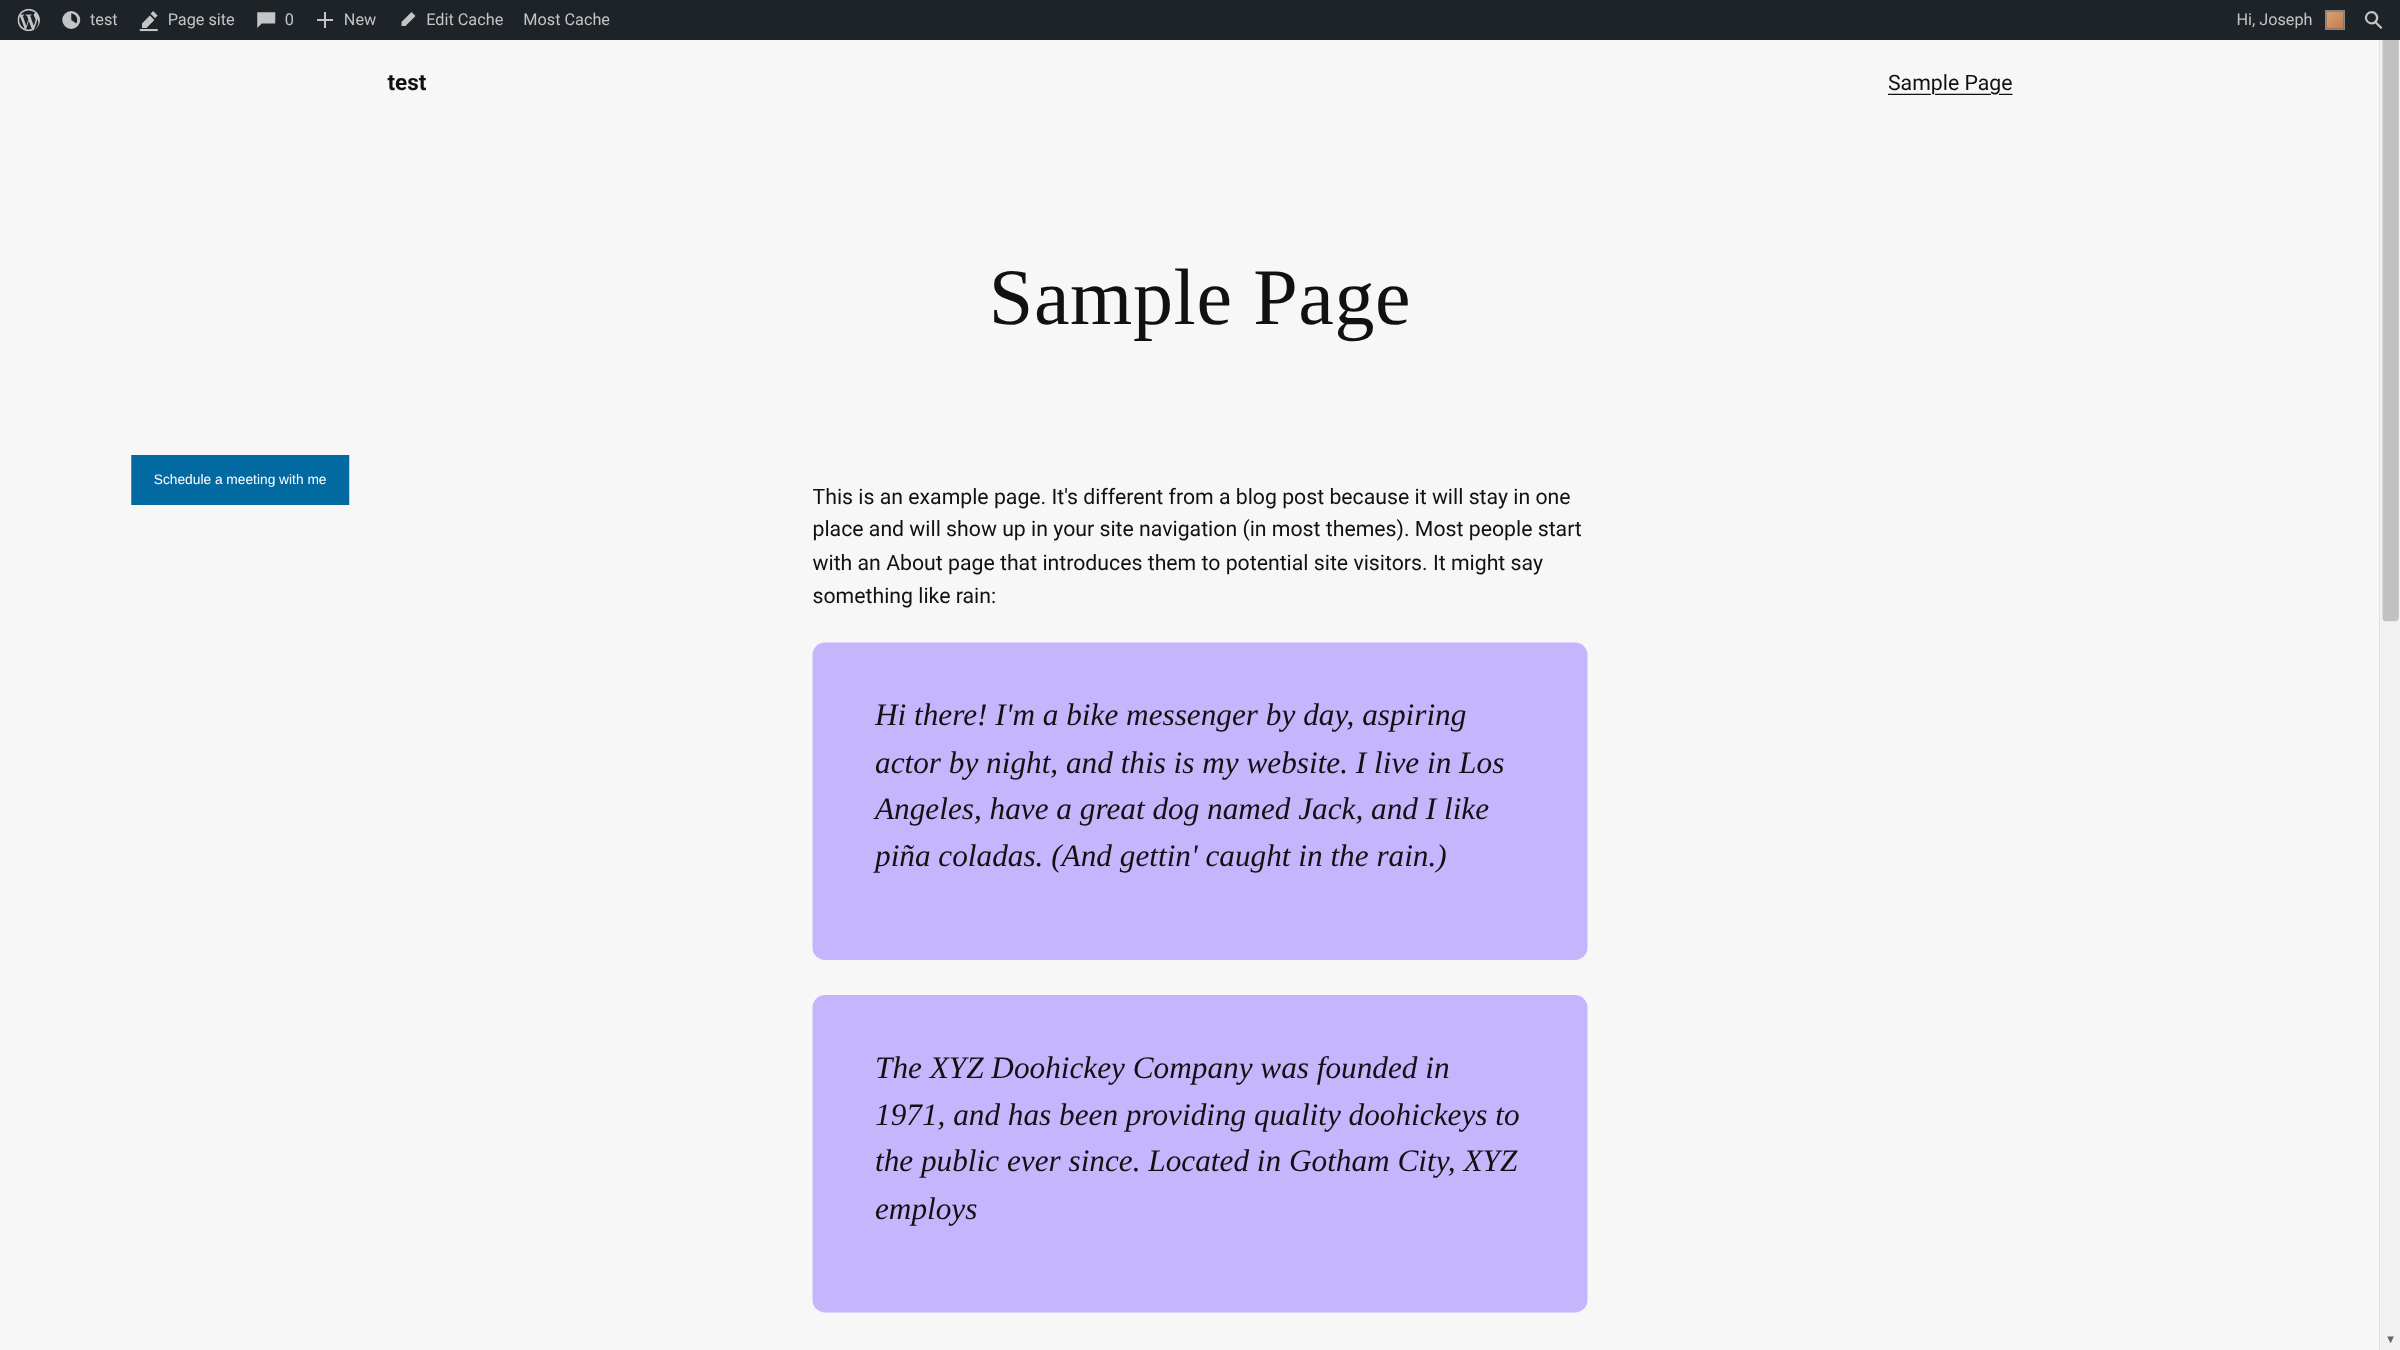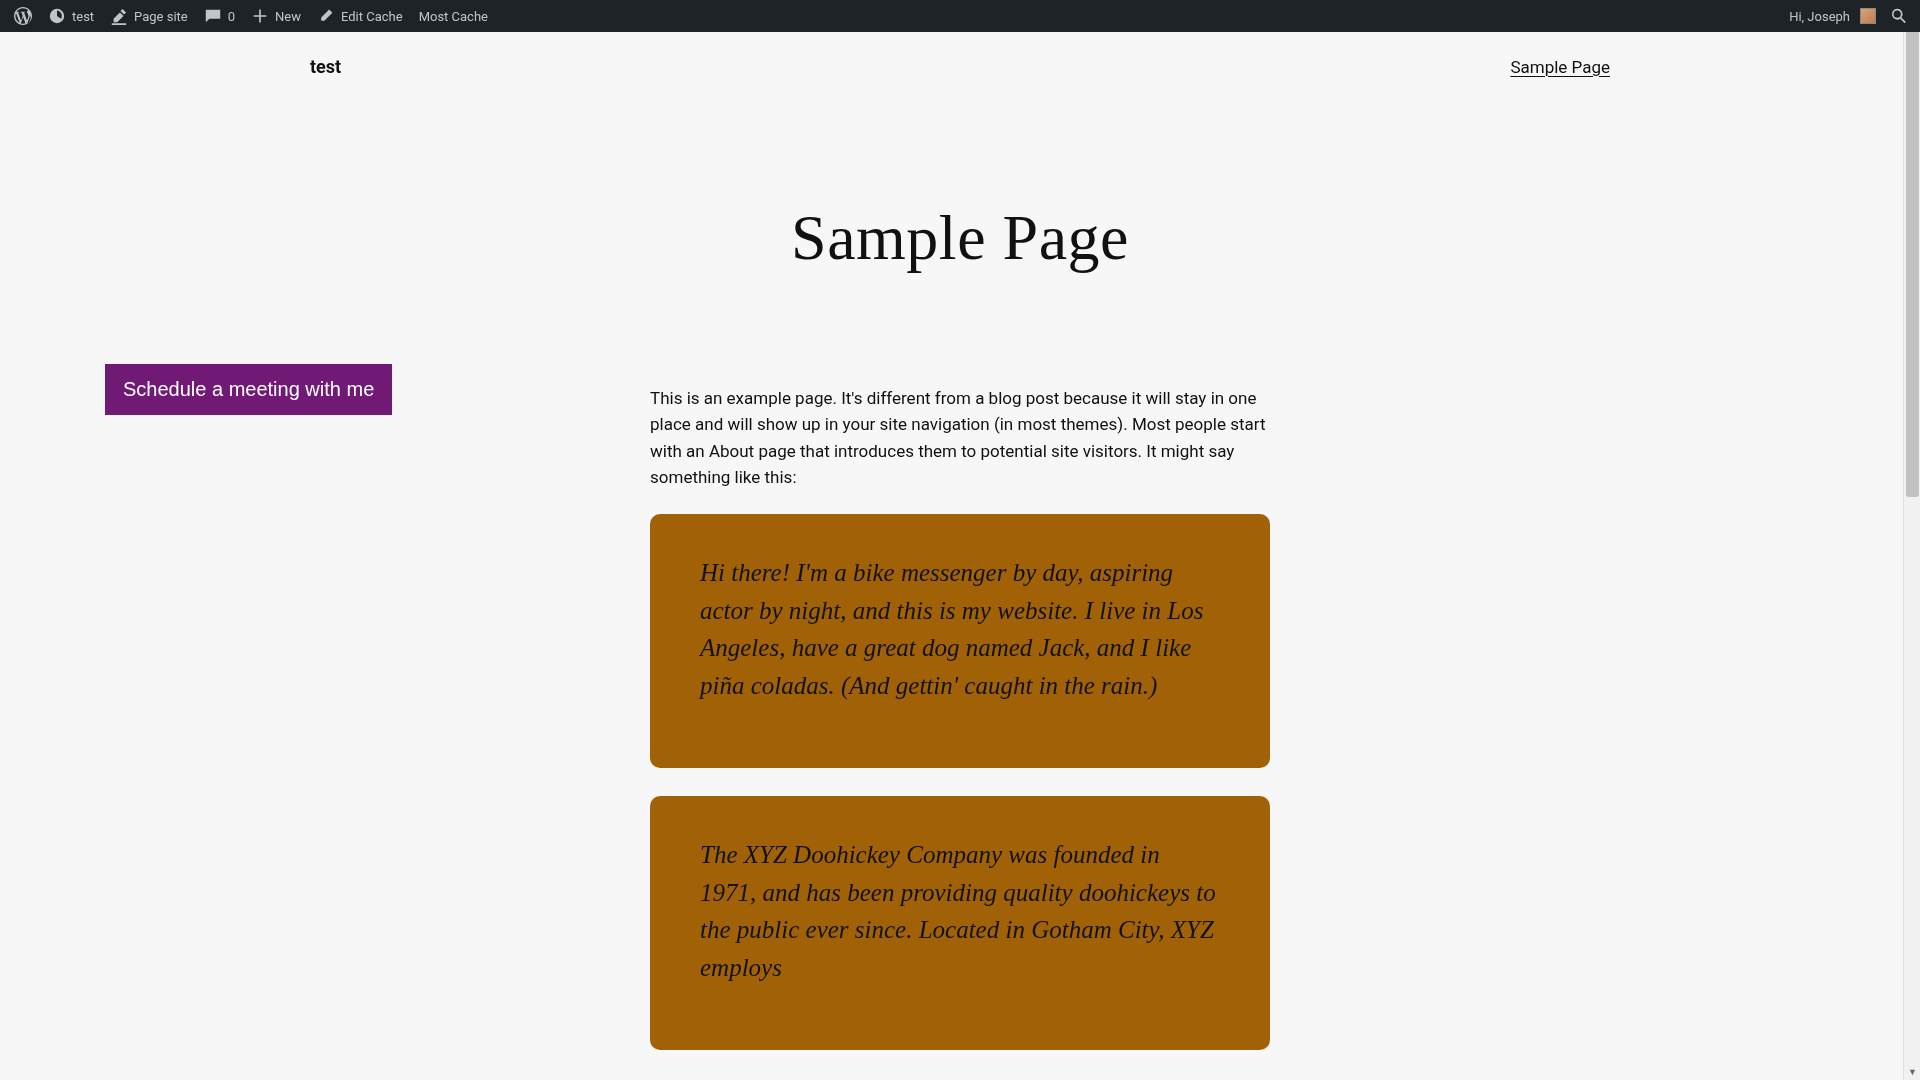"Schedule a meeting with me" .schedule-button { background: #701a75 -> #0369a1; font-size: 20px -> 11px }
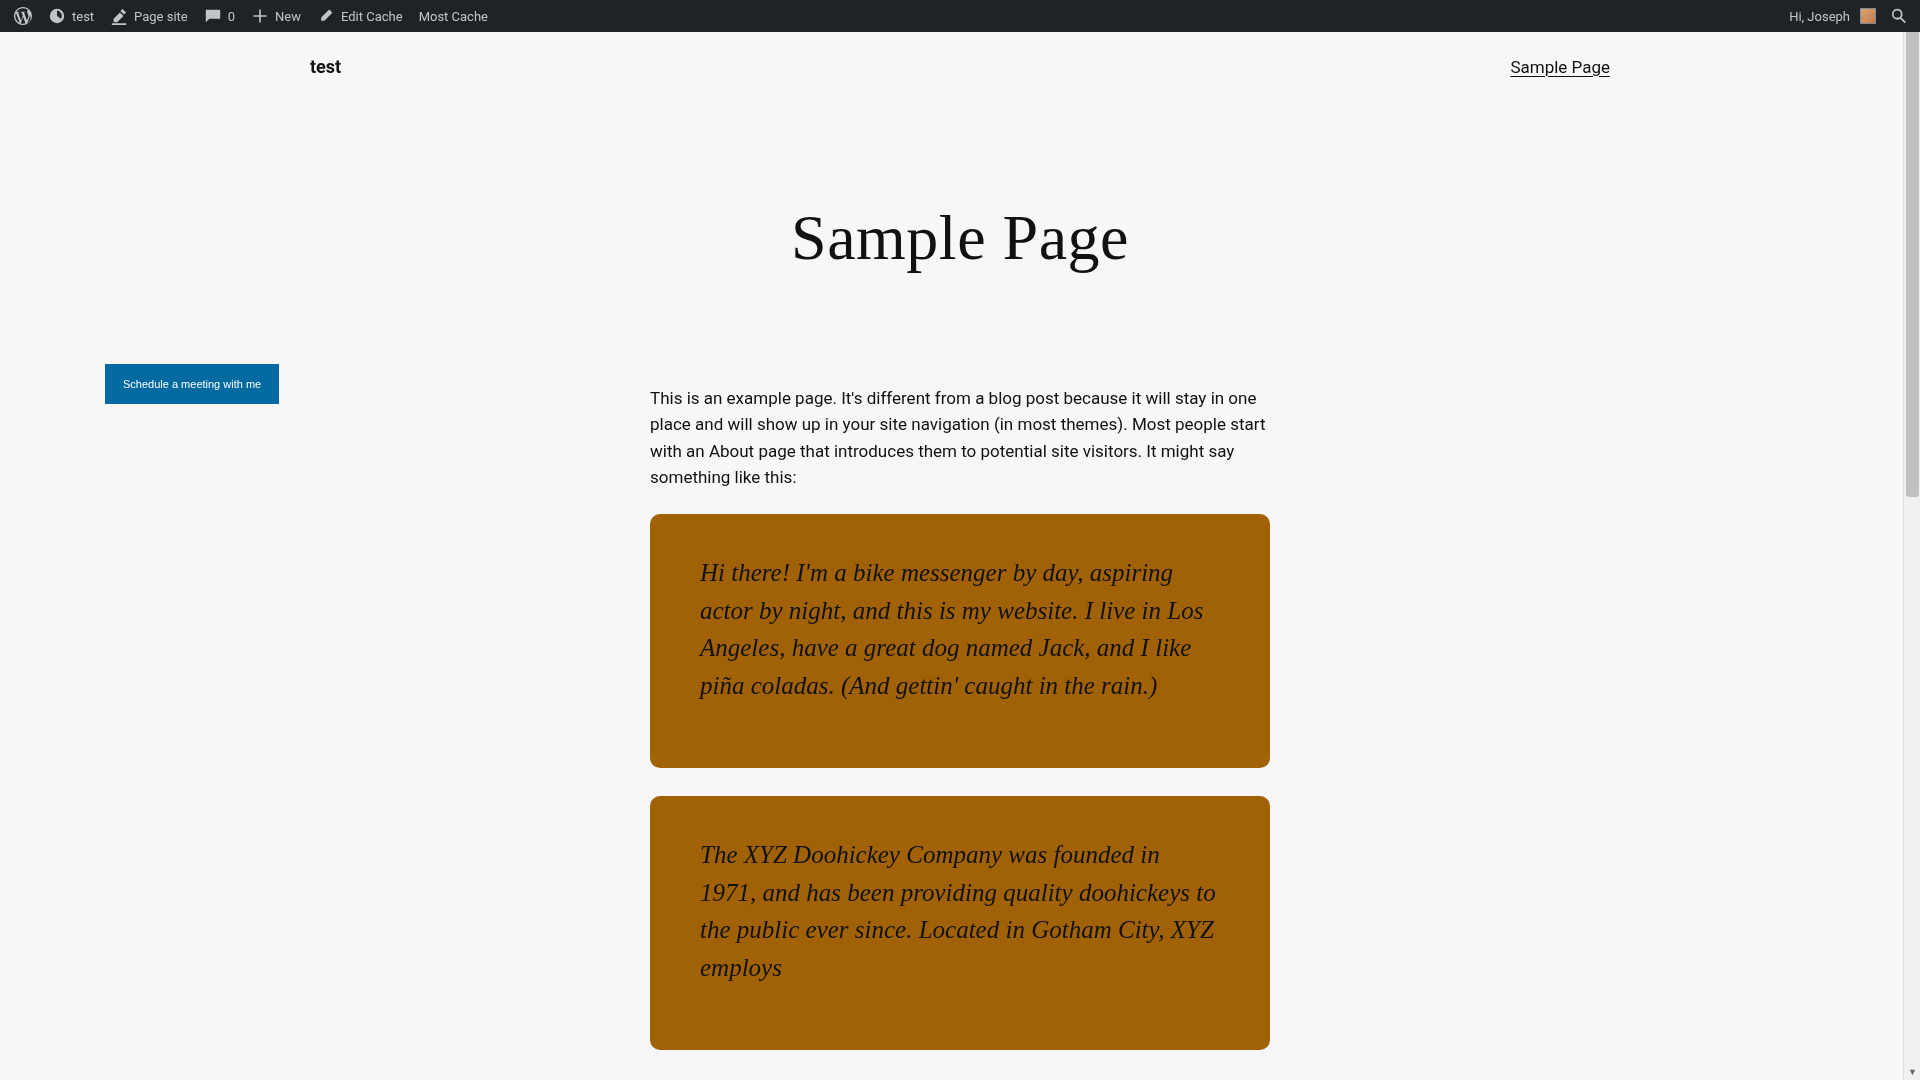"This is an example page." p { text: this -> rain }
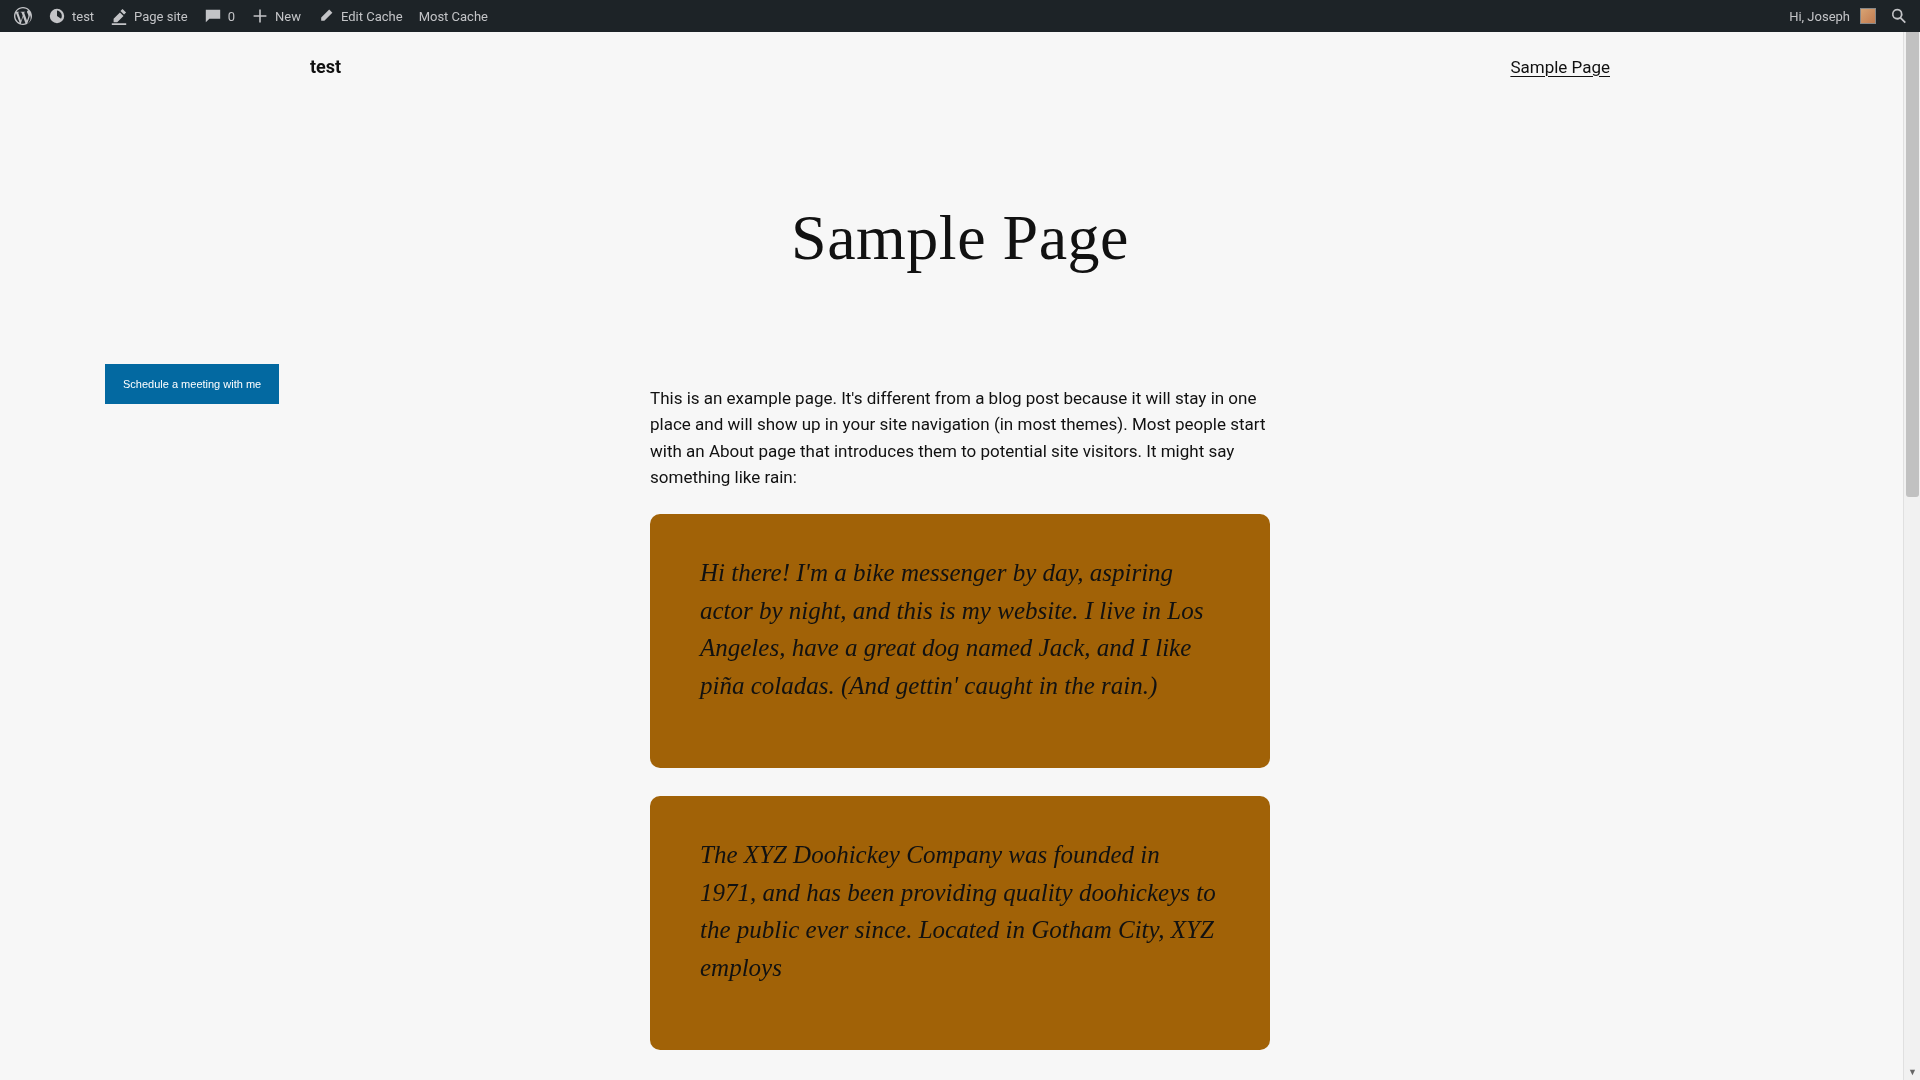"Hi there! I'm a bike" .blockquote { background: #a16207 -> #c4b5fd }
